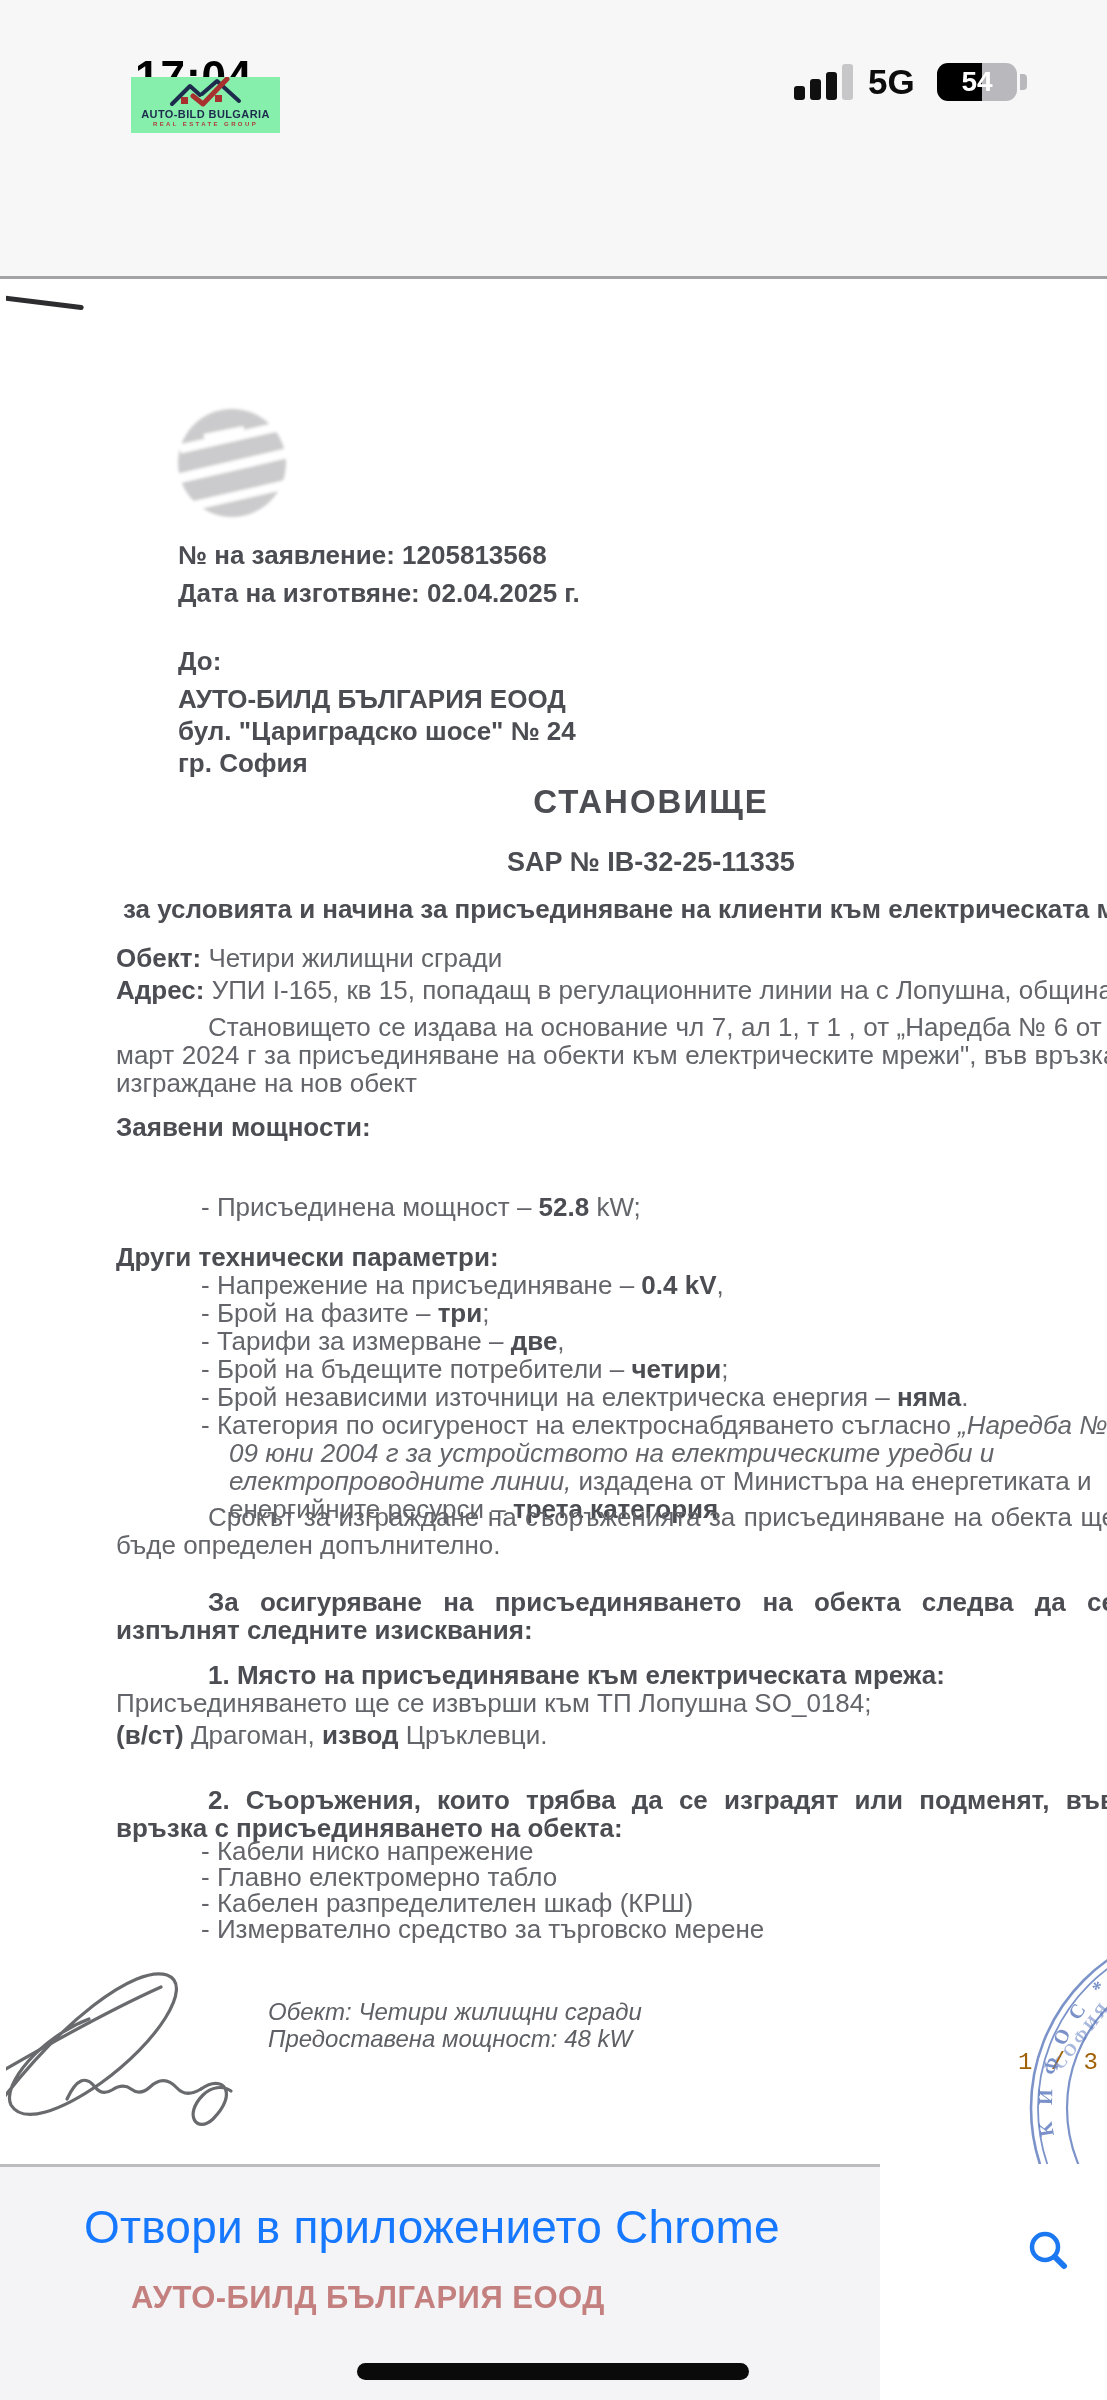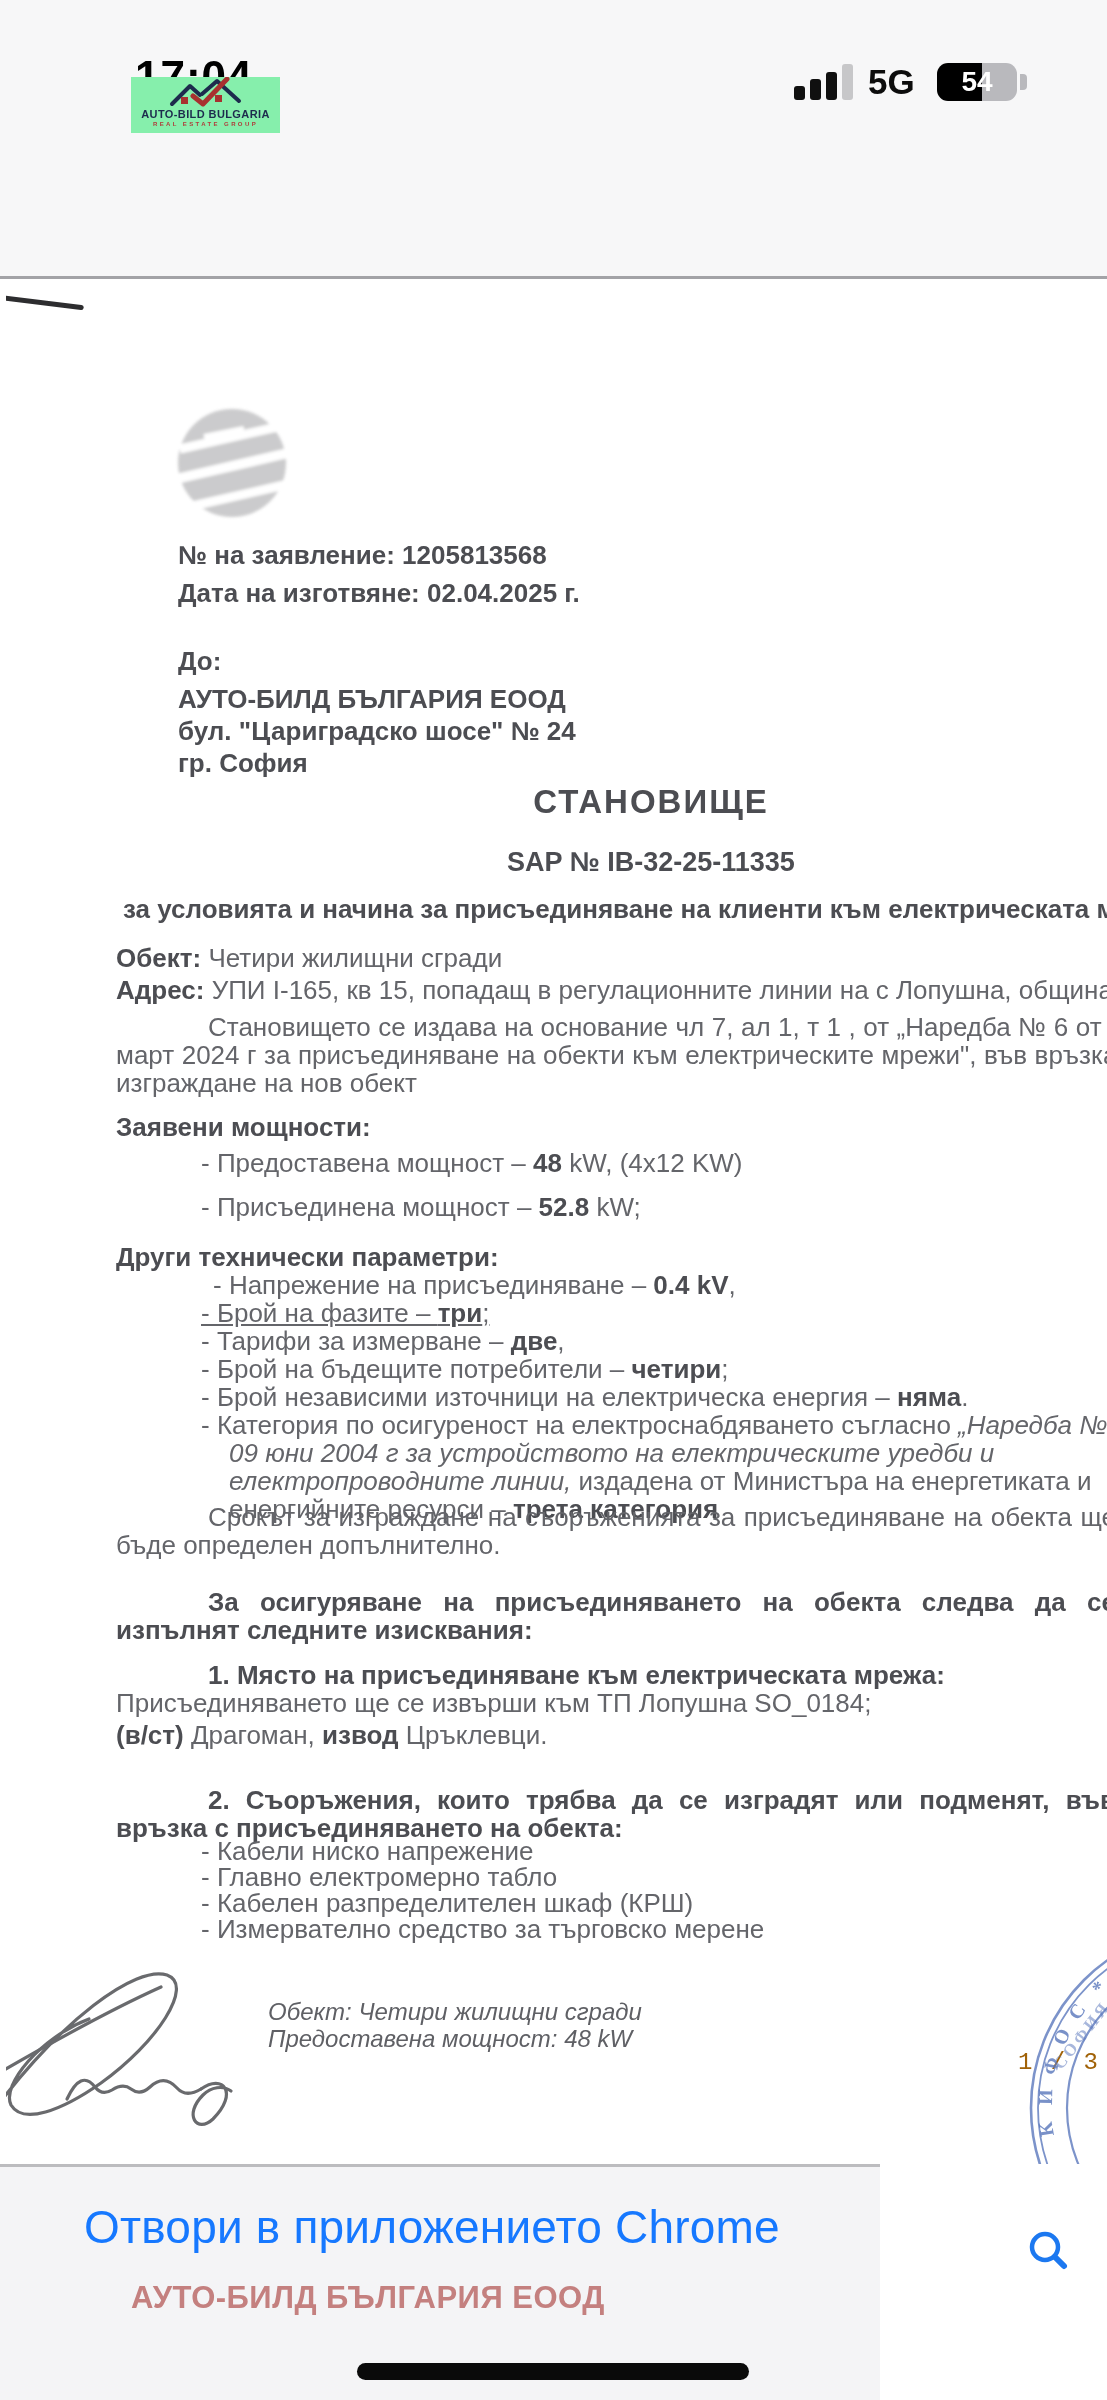"- Предоставена мощност – 48" div.abs { html: <div> <span>- Предоставена мощност – </span><span>48</span><span> kW, (4x12 KW)</span> </div> -> none }
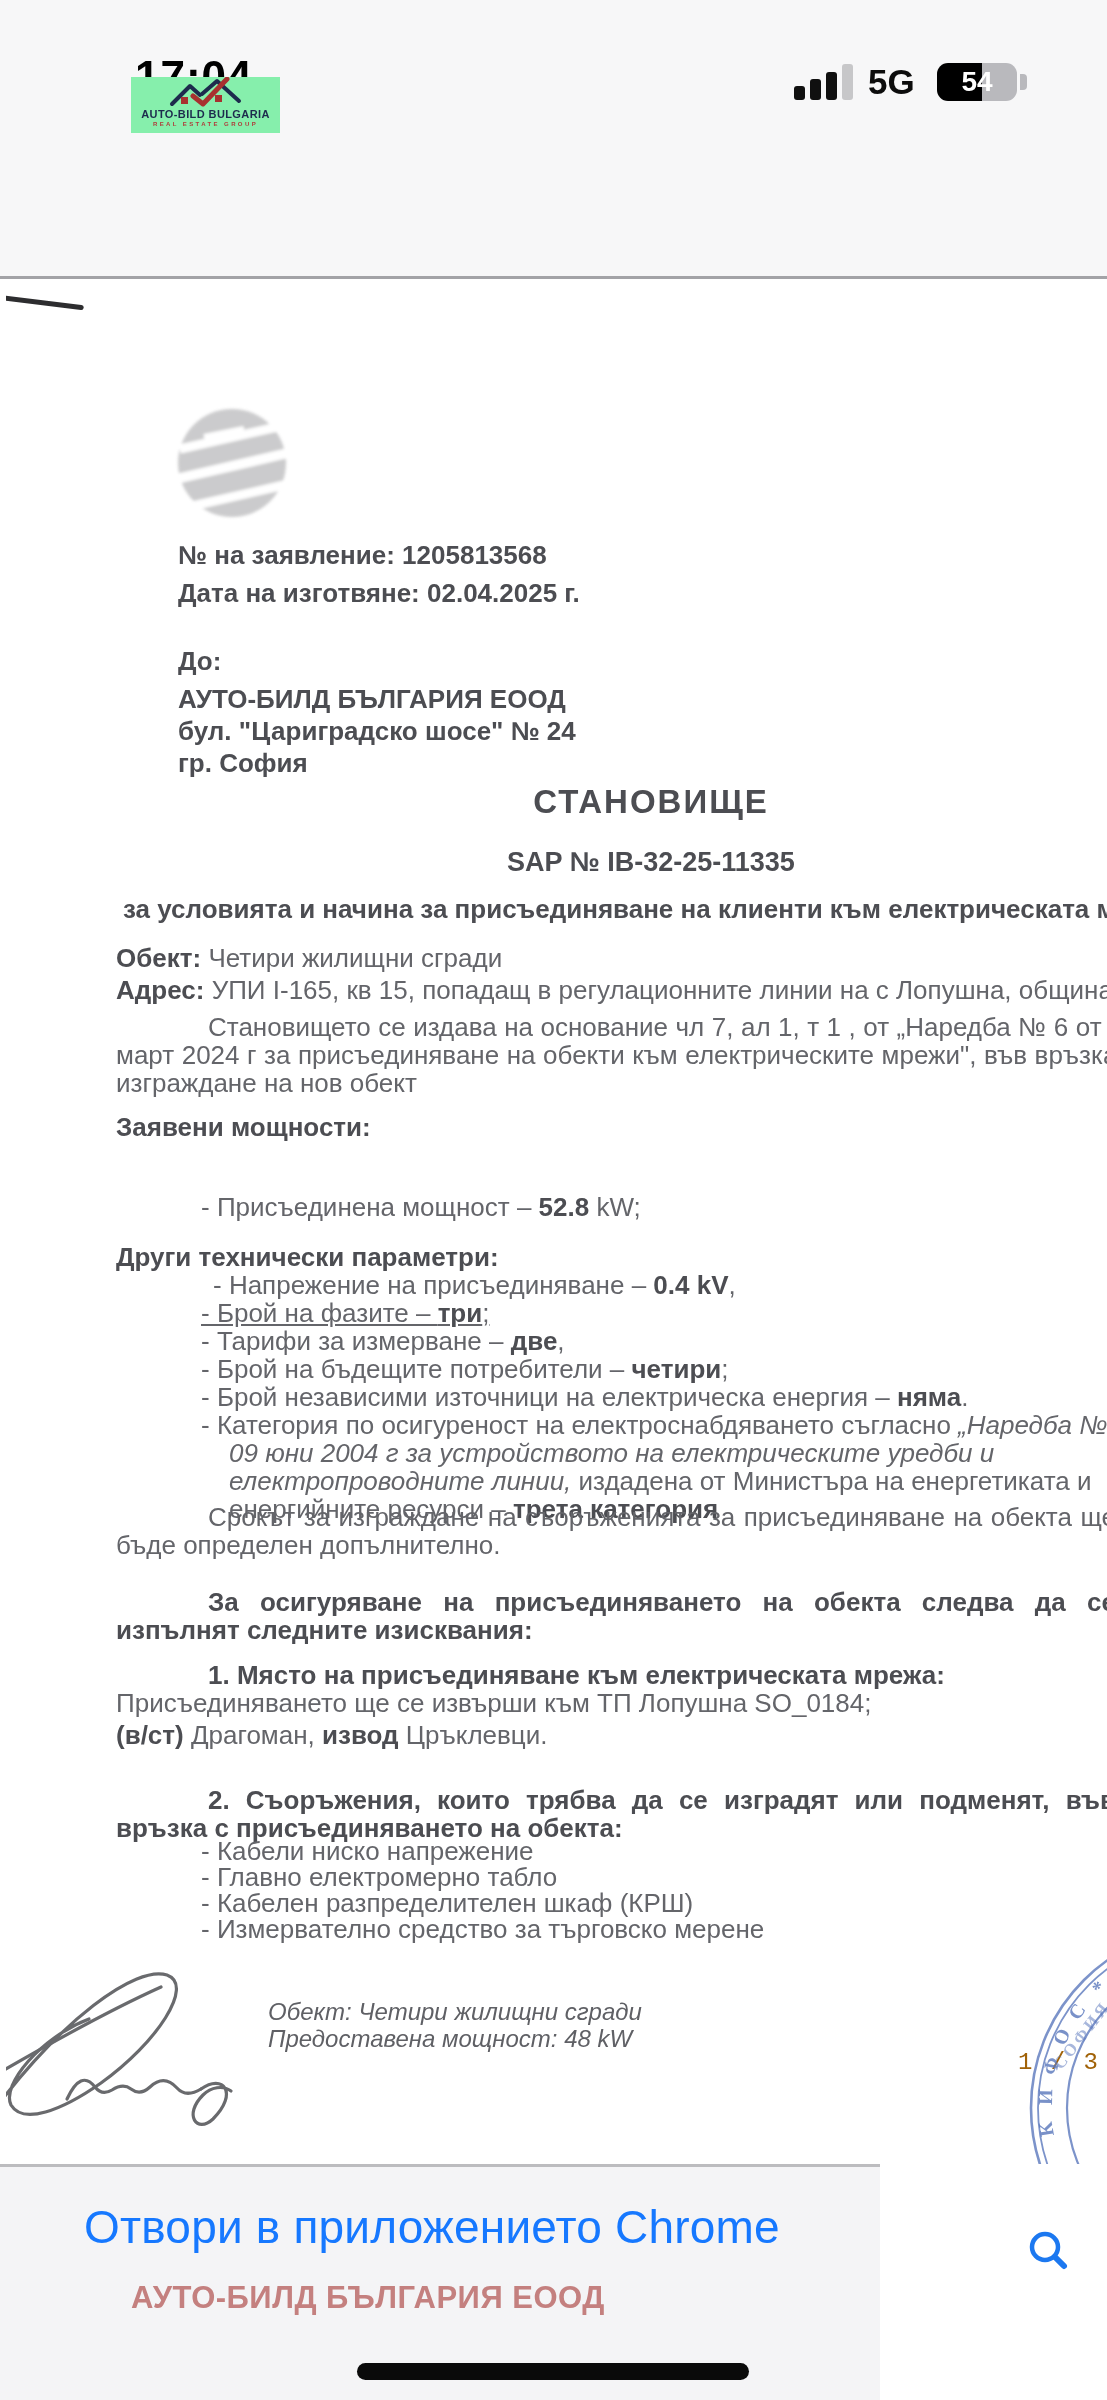"- Напрежение на присъединяване –" div.abs { left: 207px -> 195px }
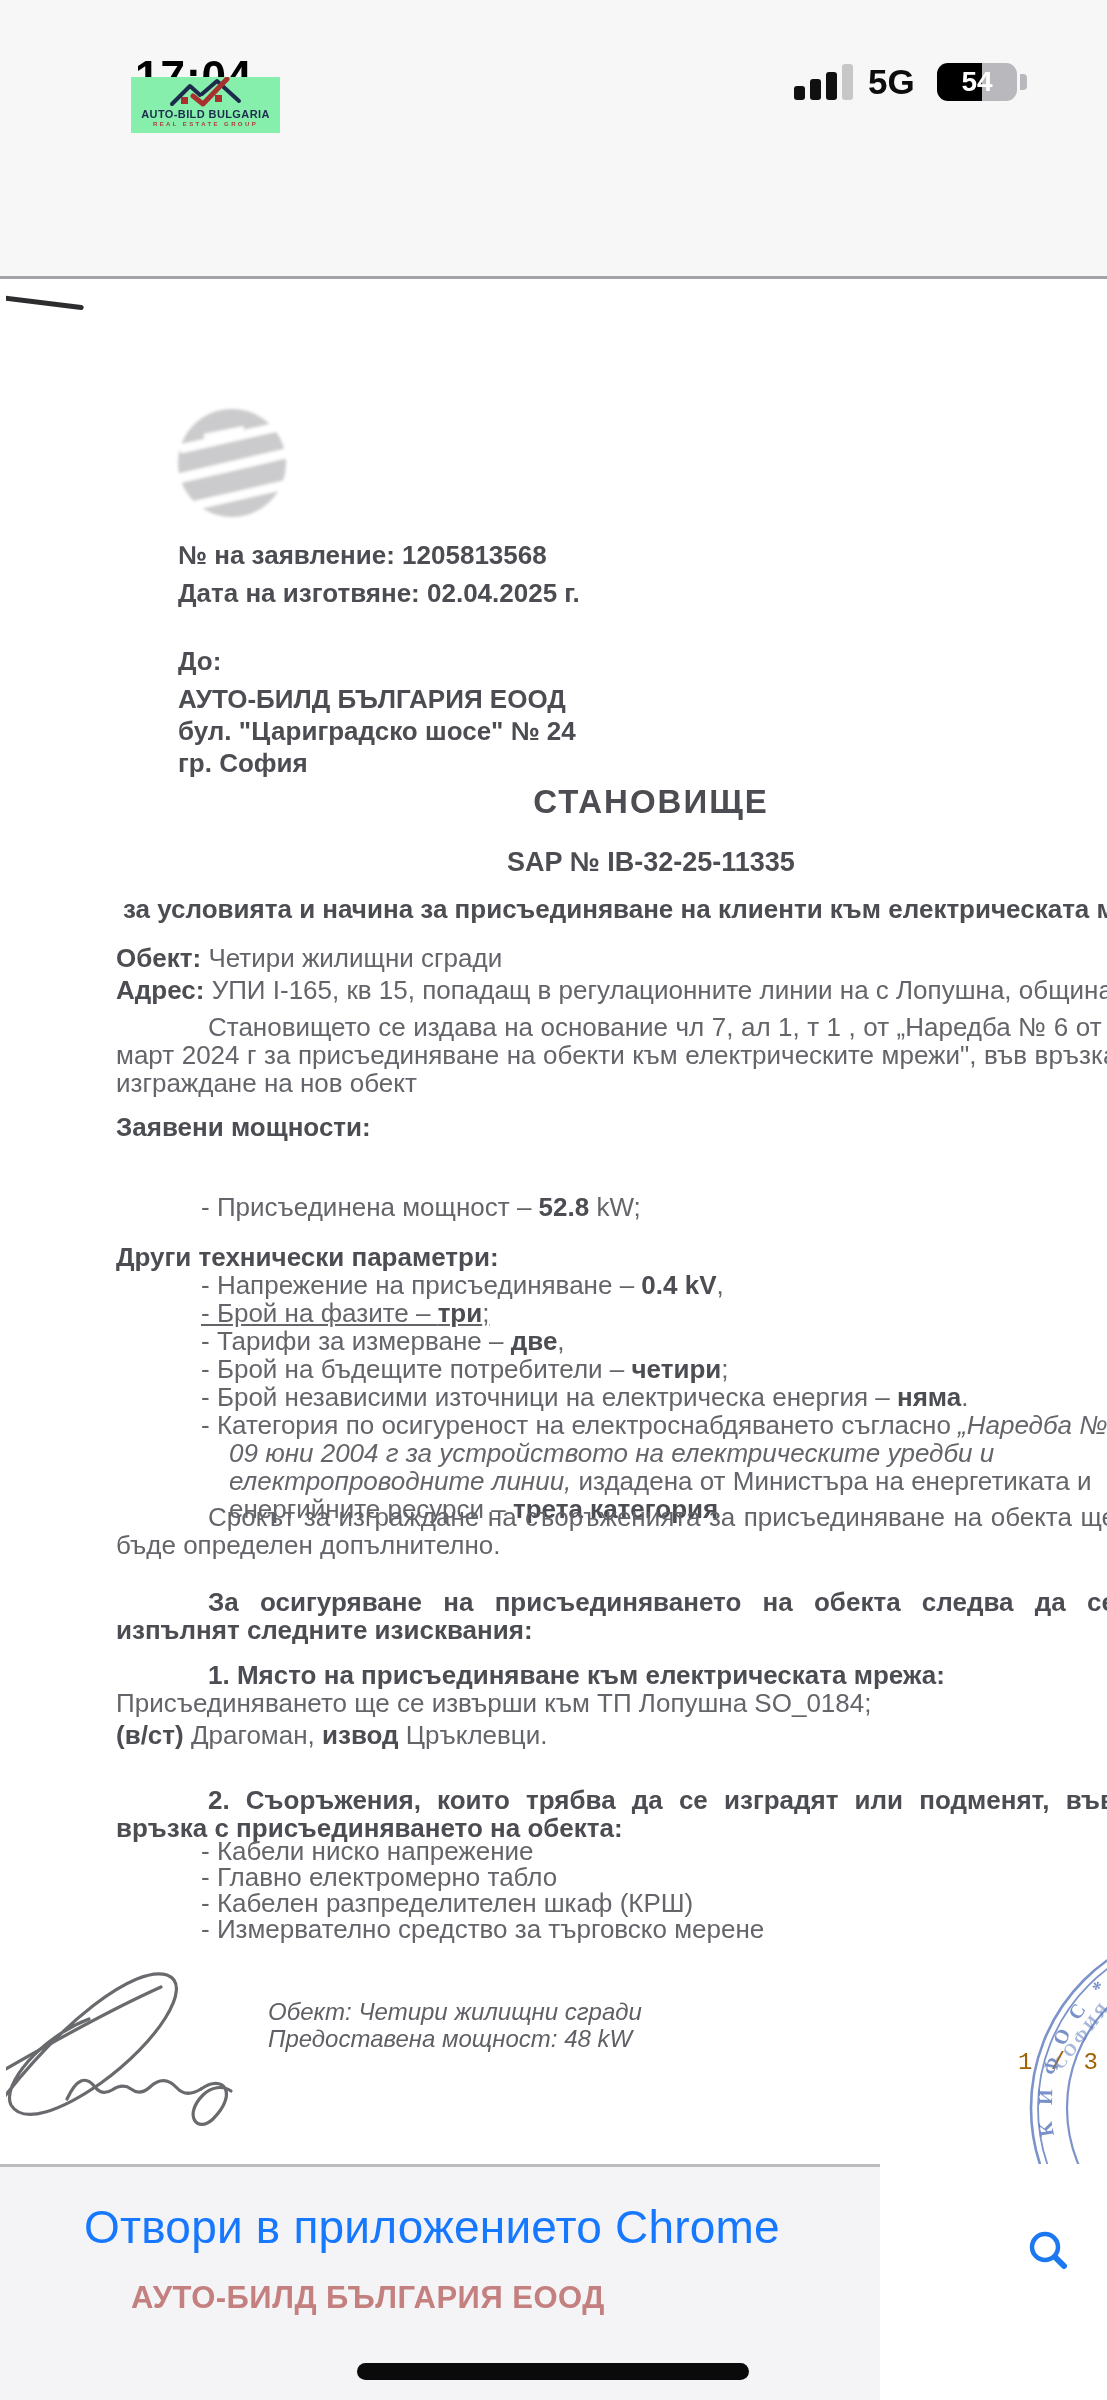"- Брой на фазите –" div.abs { text-decoration: underline -> none }
